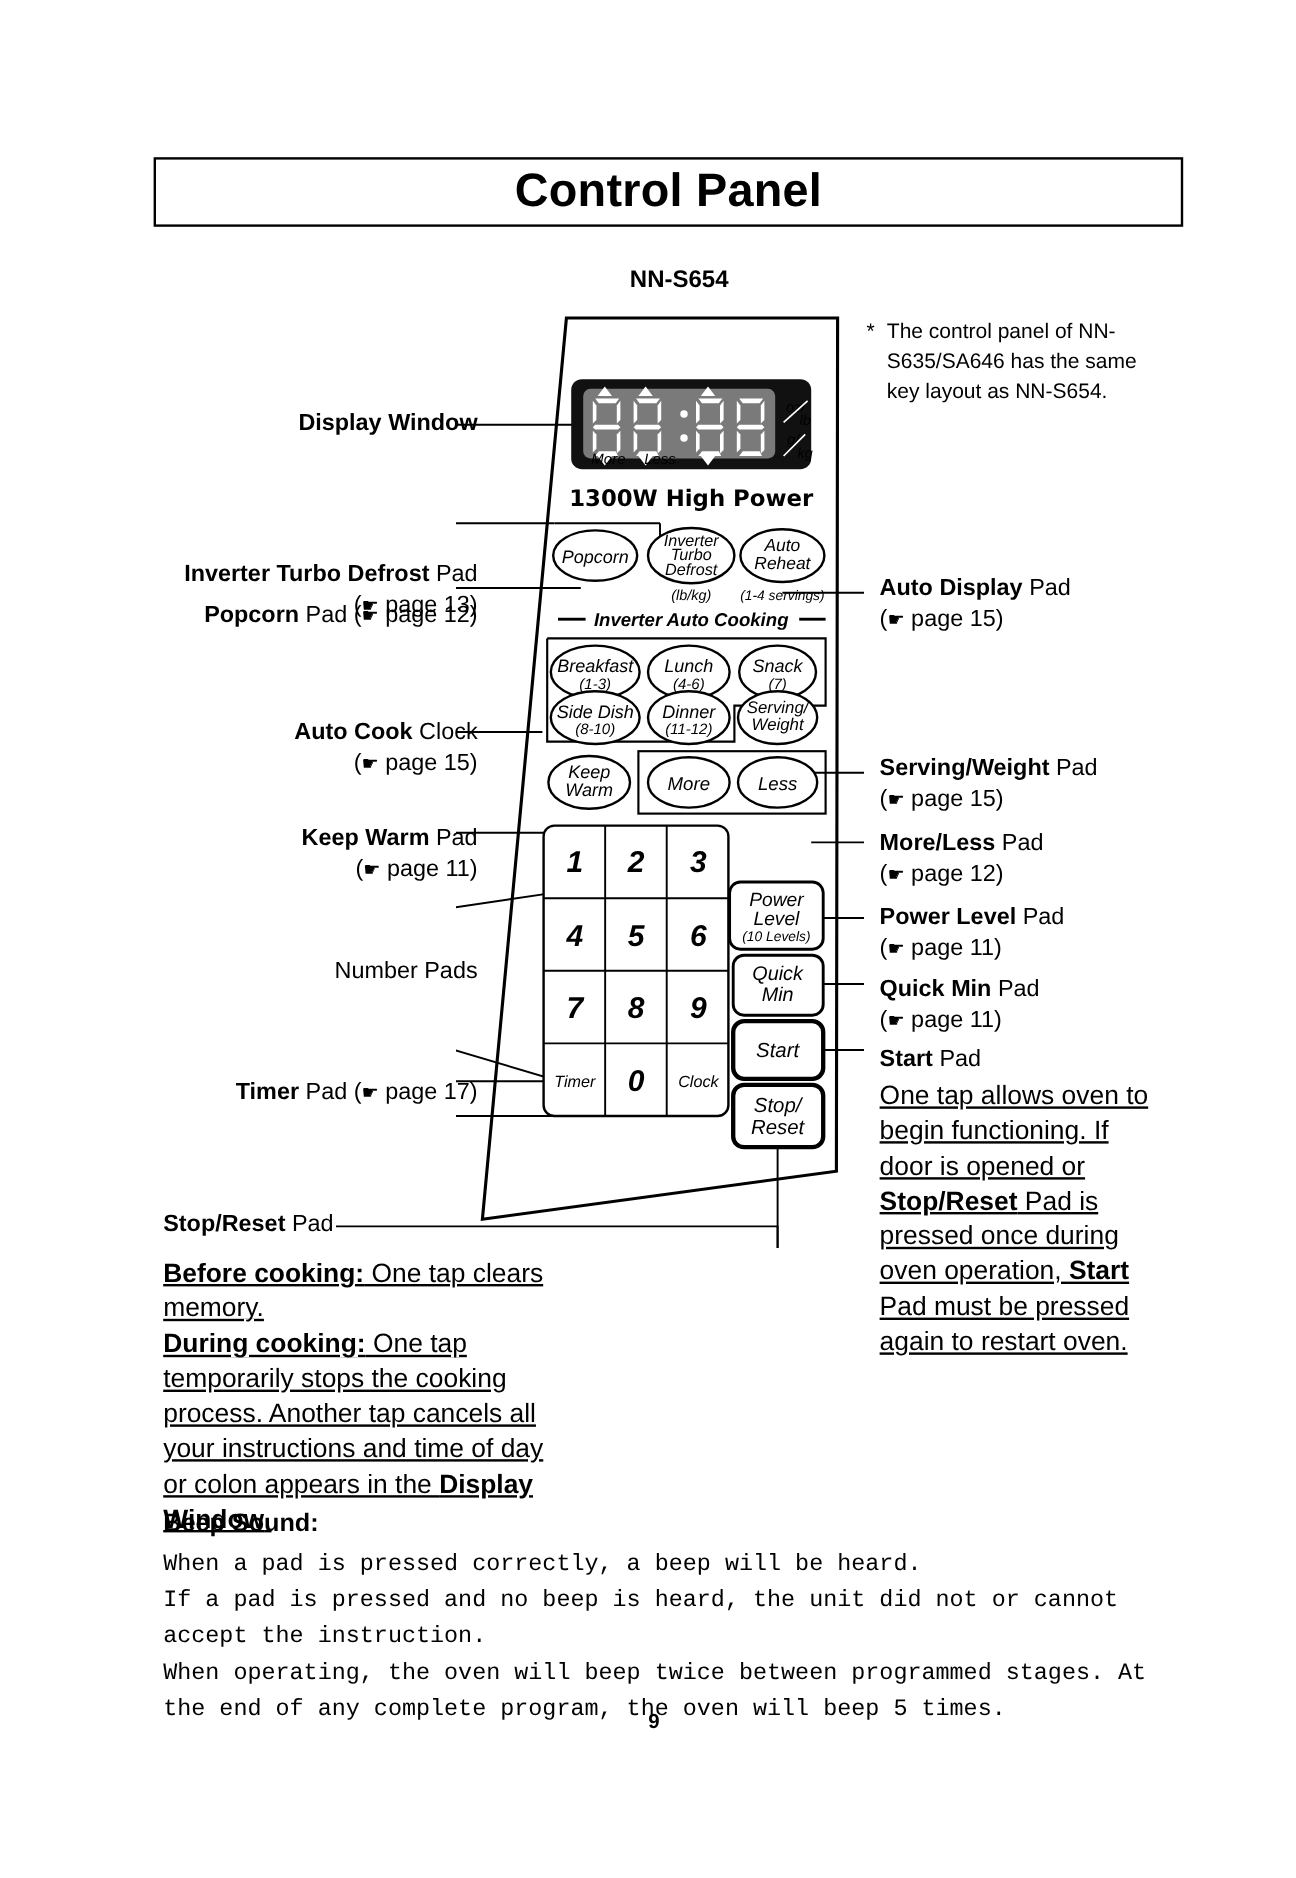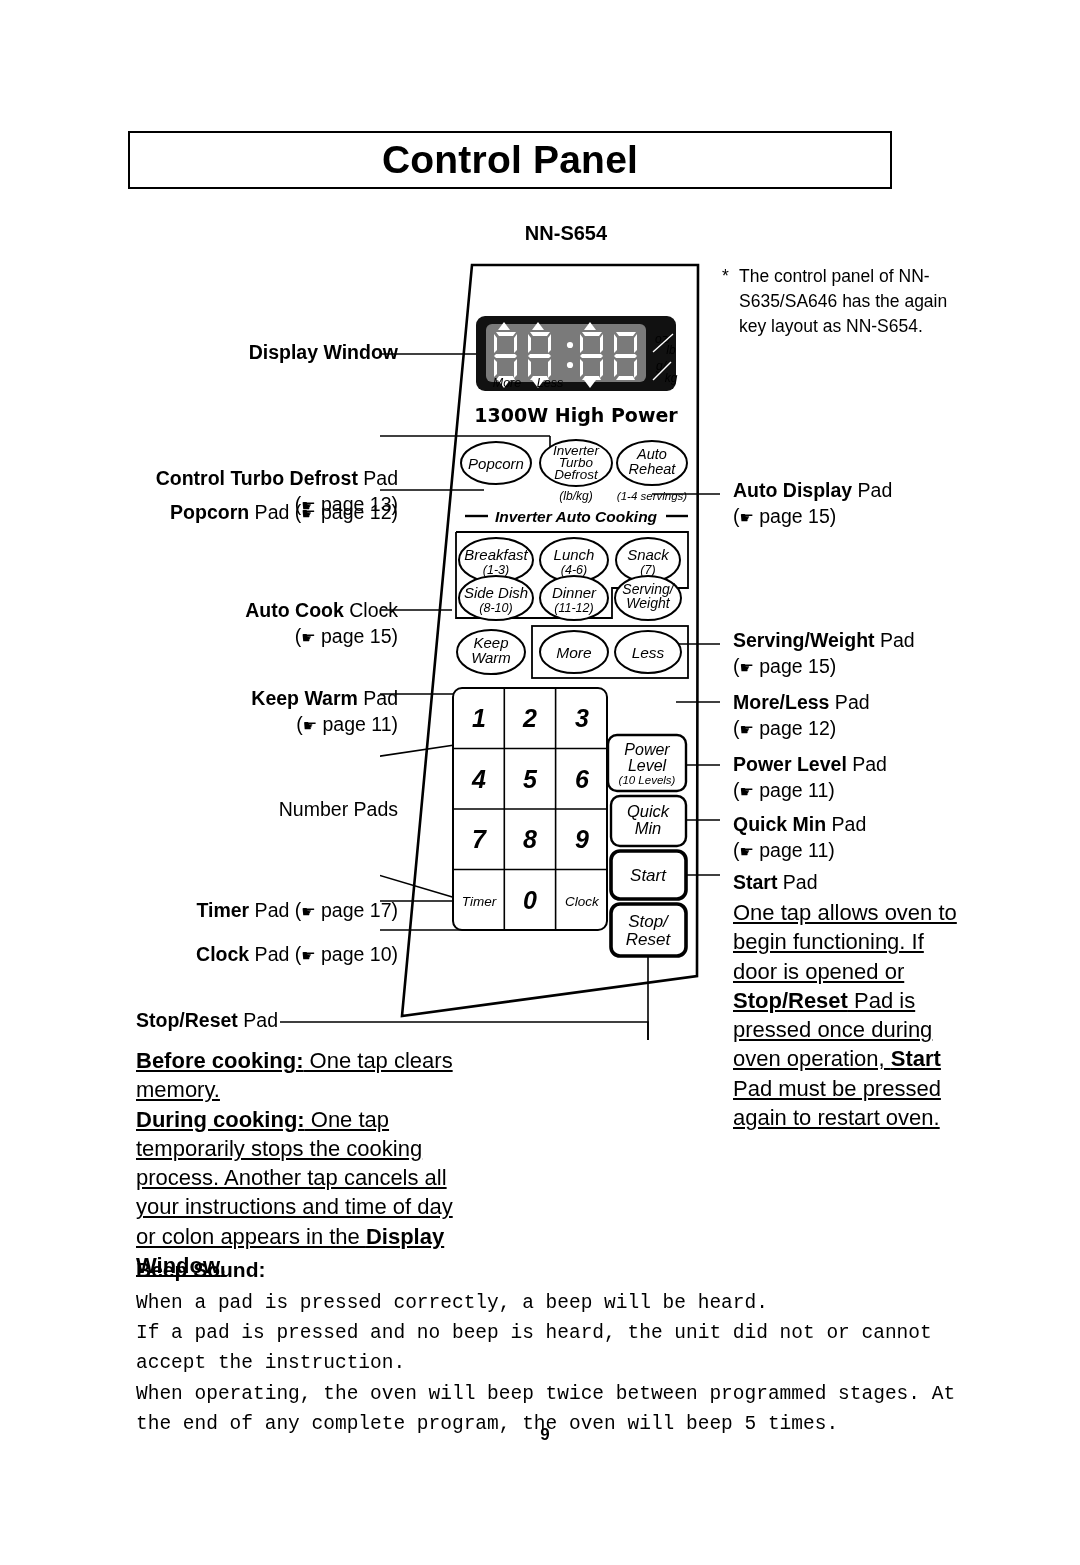"Control Panel" #title-box { width: 764px -> 858px }
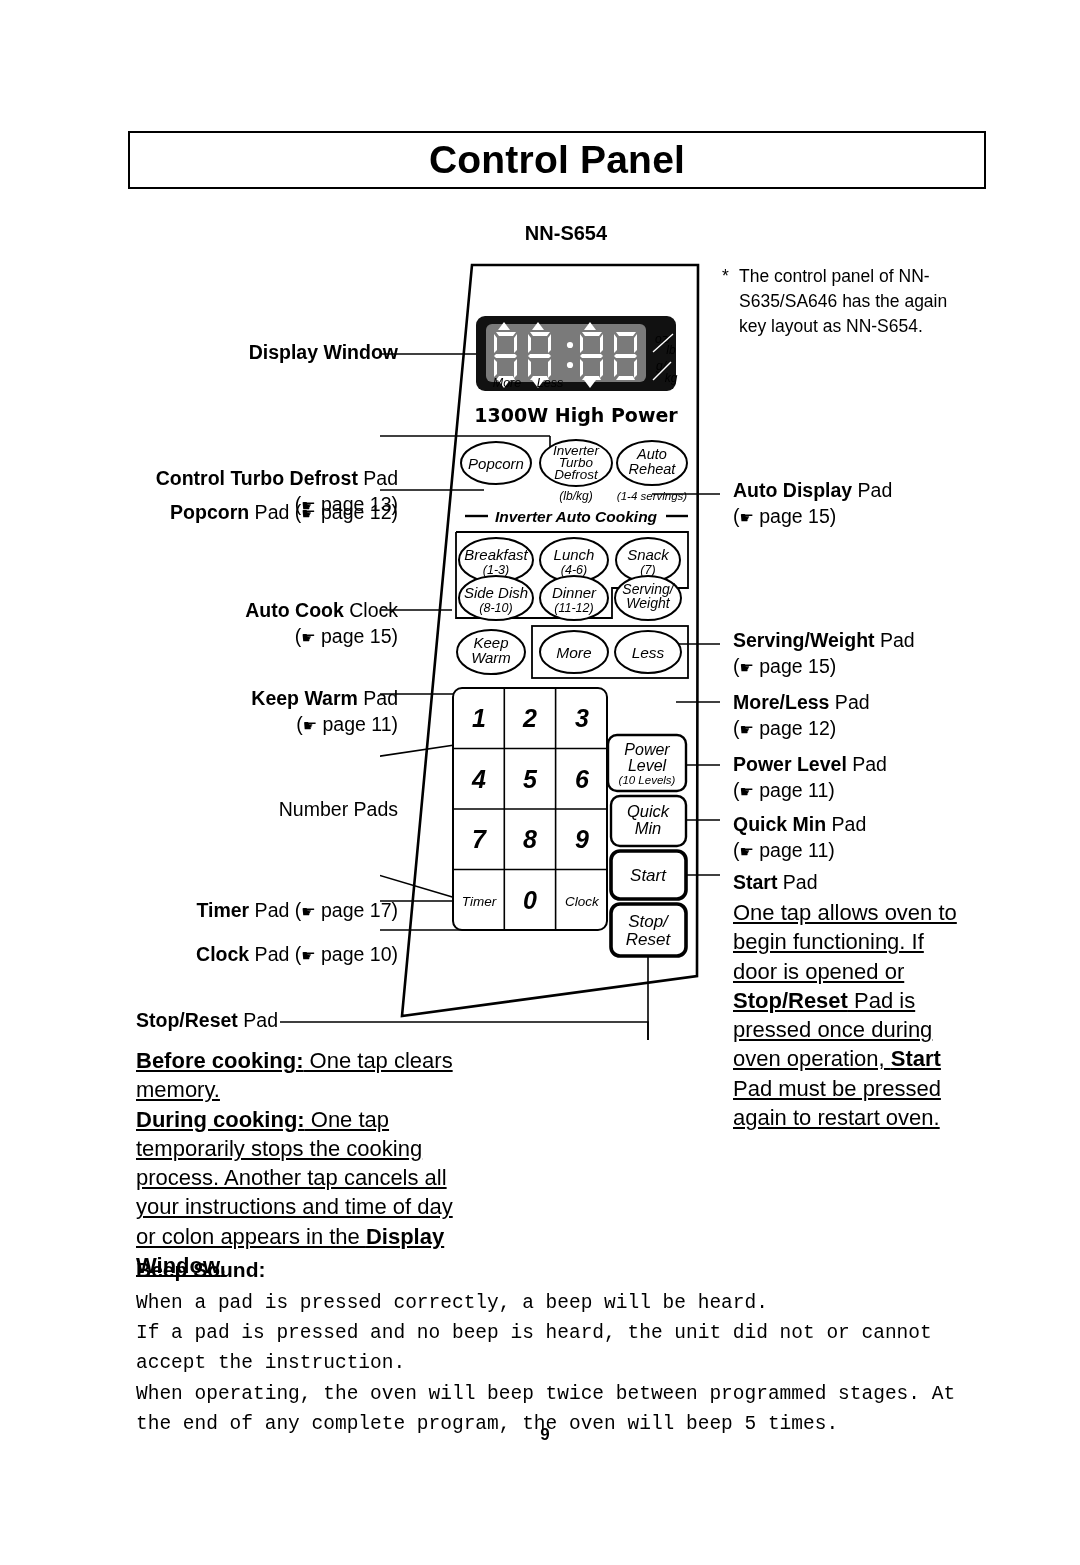"The control panel of NN-S635/SA646" span.ft-body { text: again -> same }
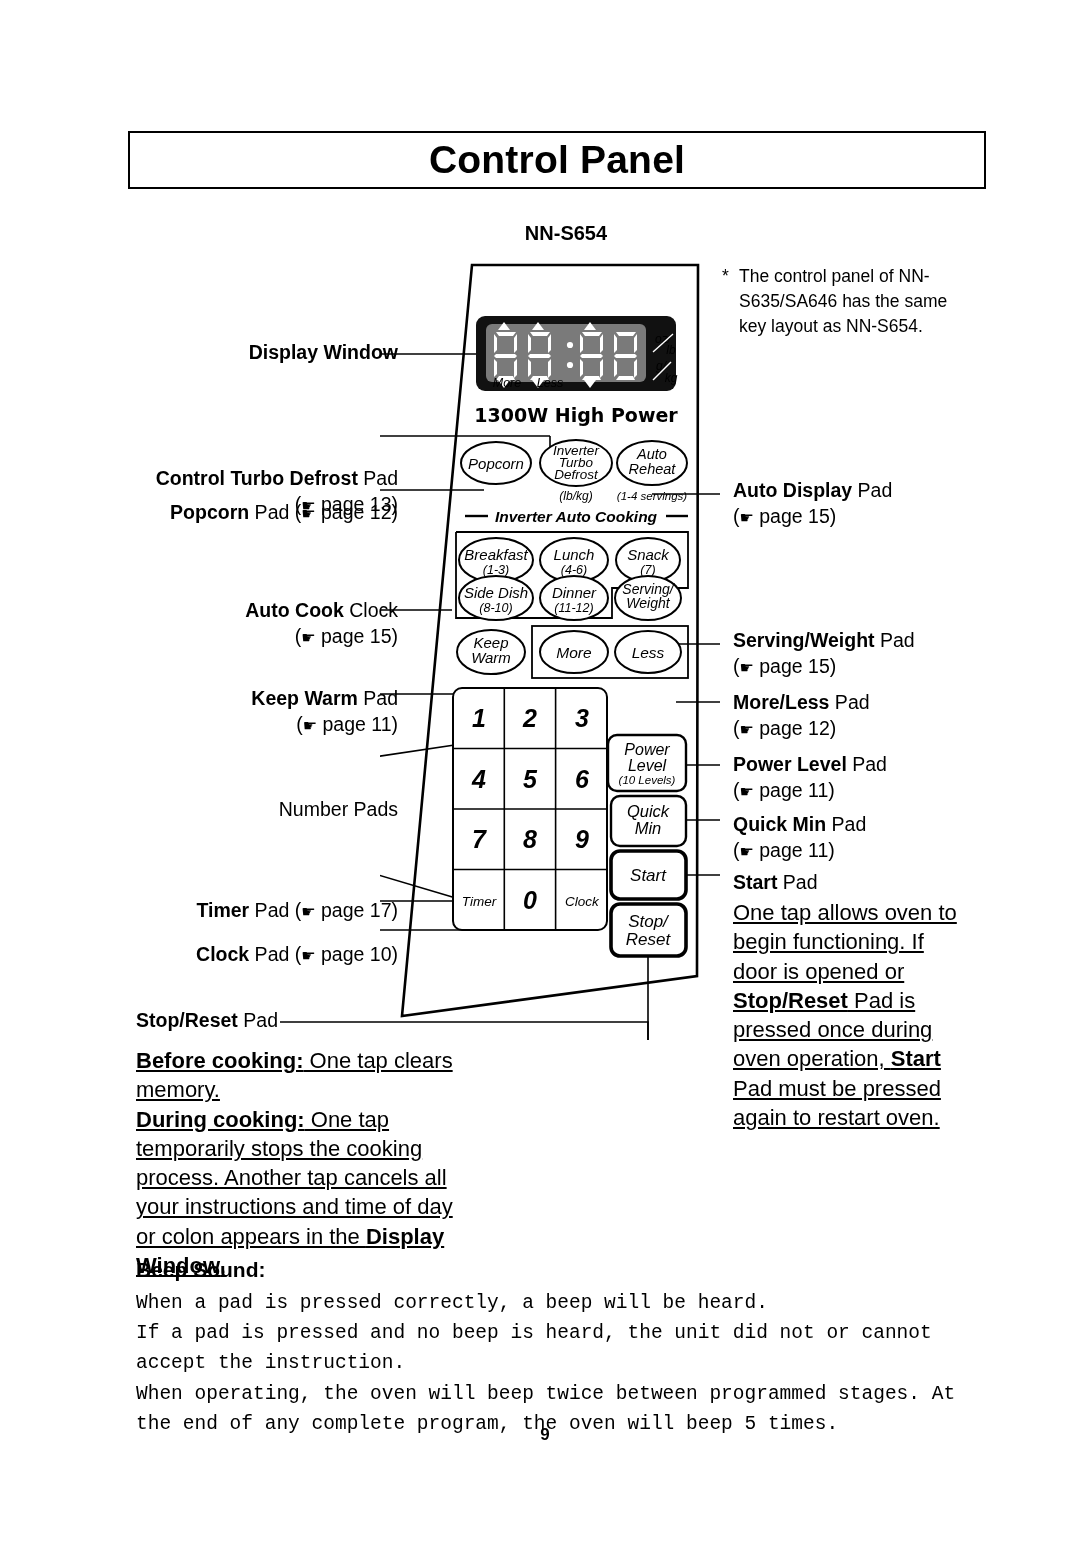"Control Turbo Defrost" b { text: Control -> Inverter }
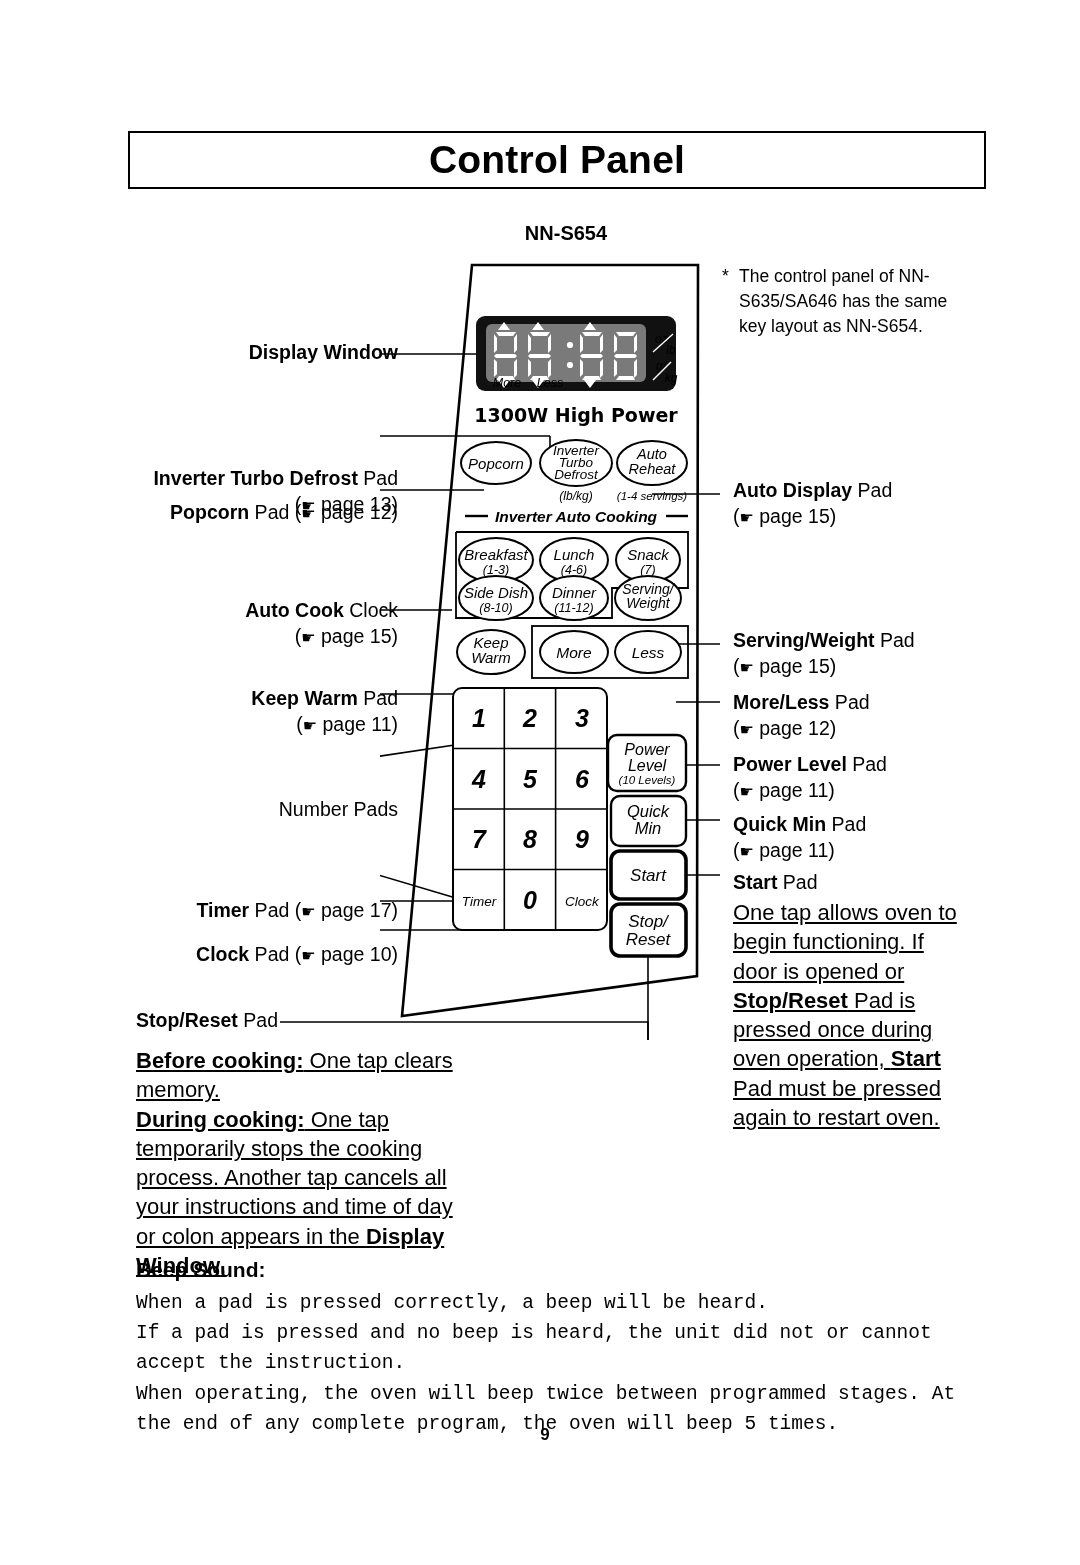"Clock Pad (☛ page 10)" div.callout { html: <div> <b>Clock</b><span> Pad </span> <span>(<span>☛</span>&nbsp;page 10)</span></div> -> none }
